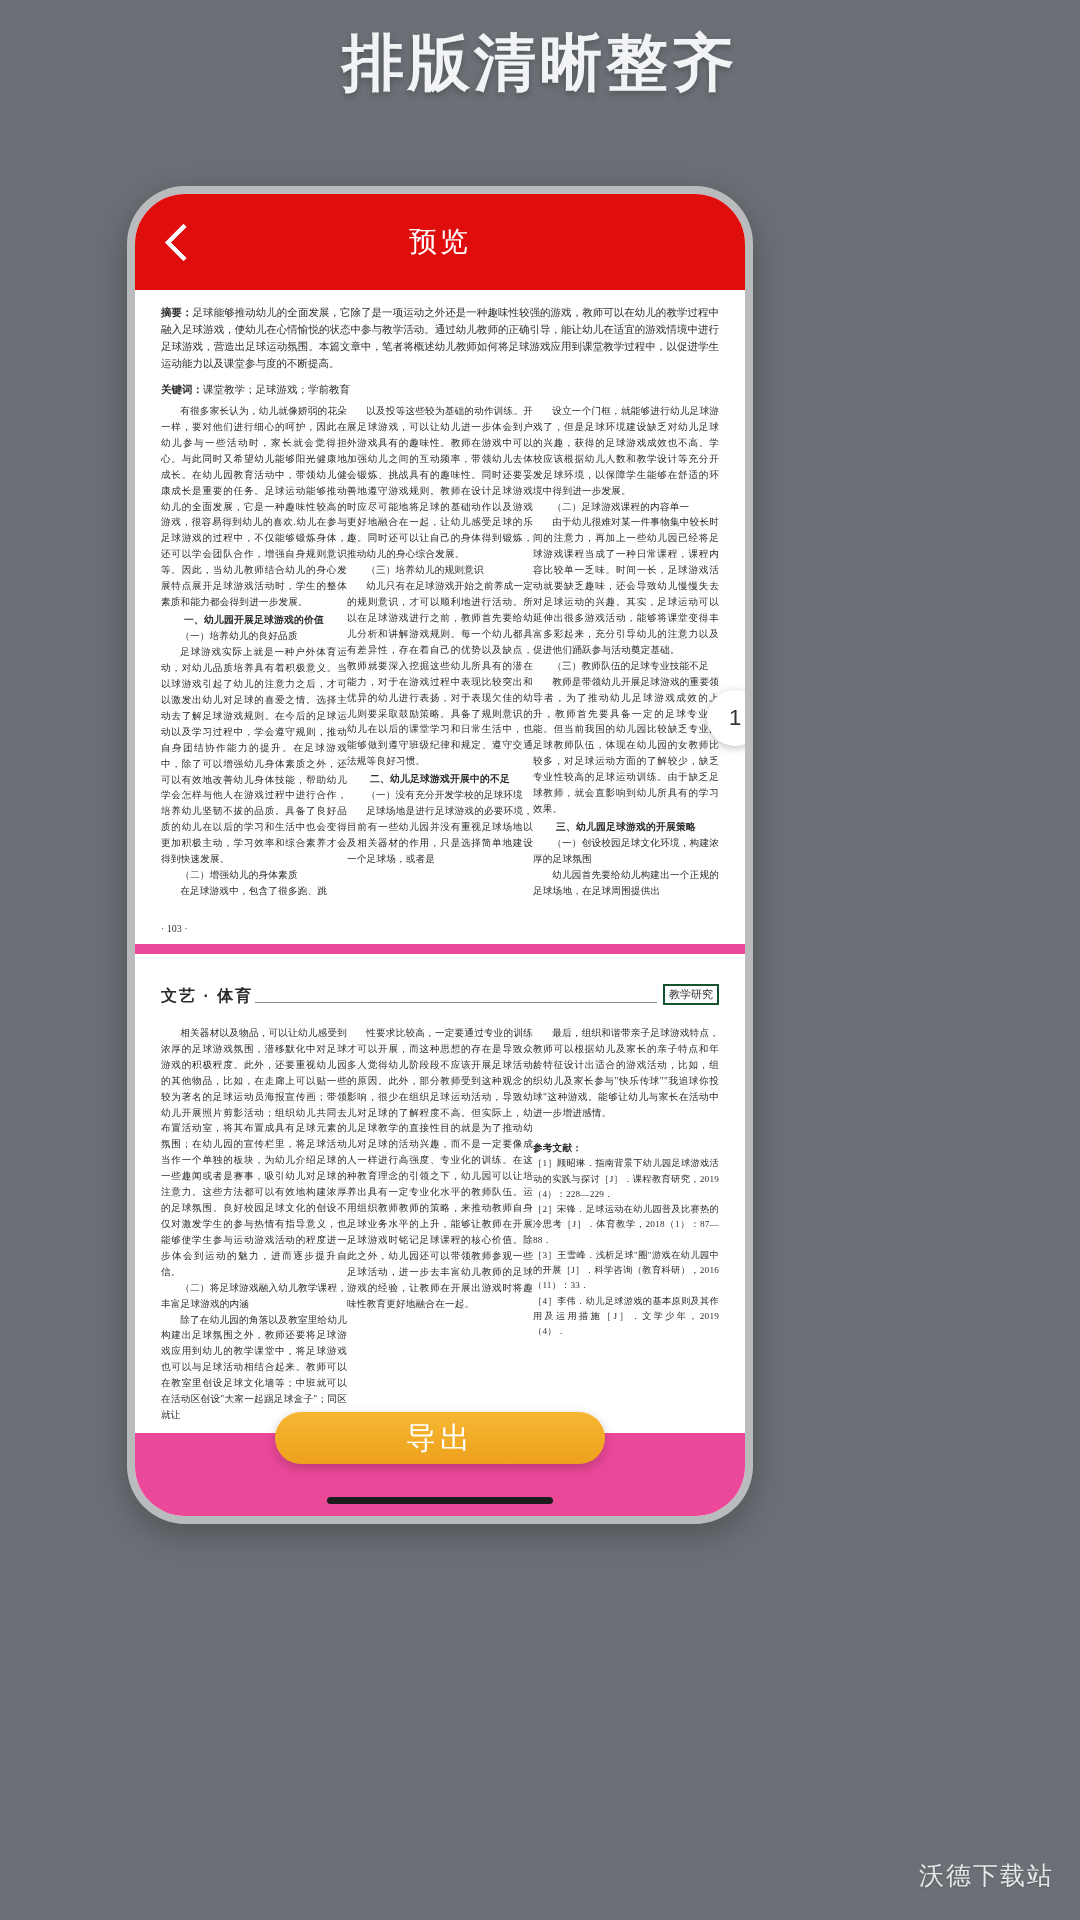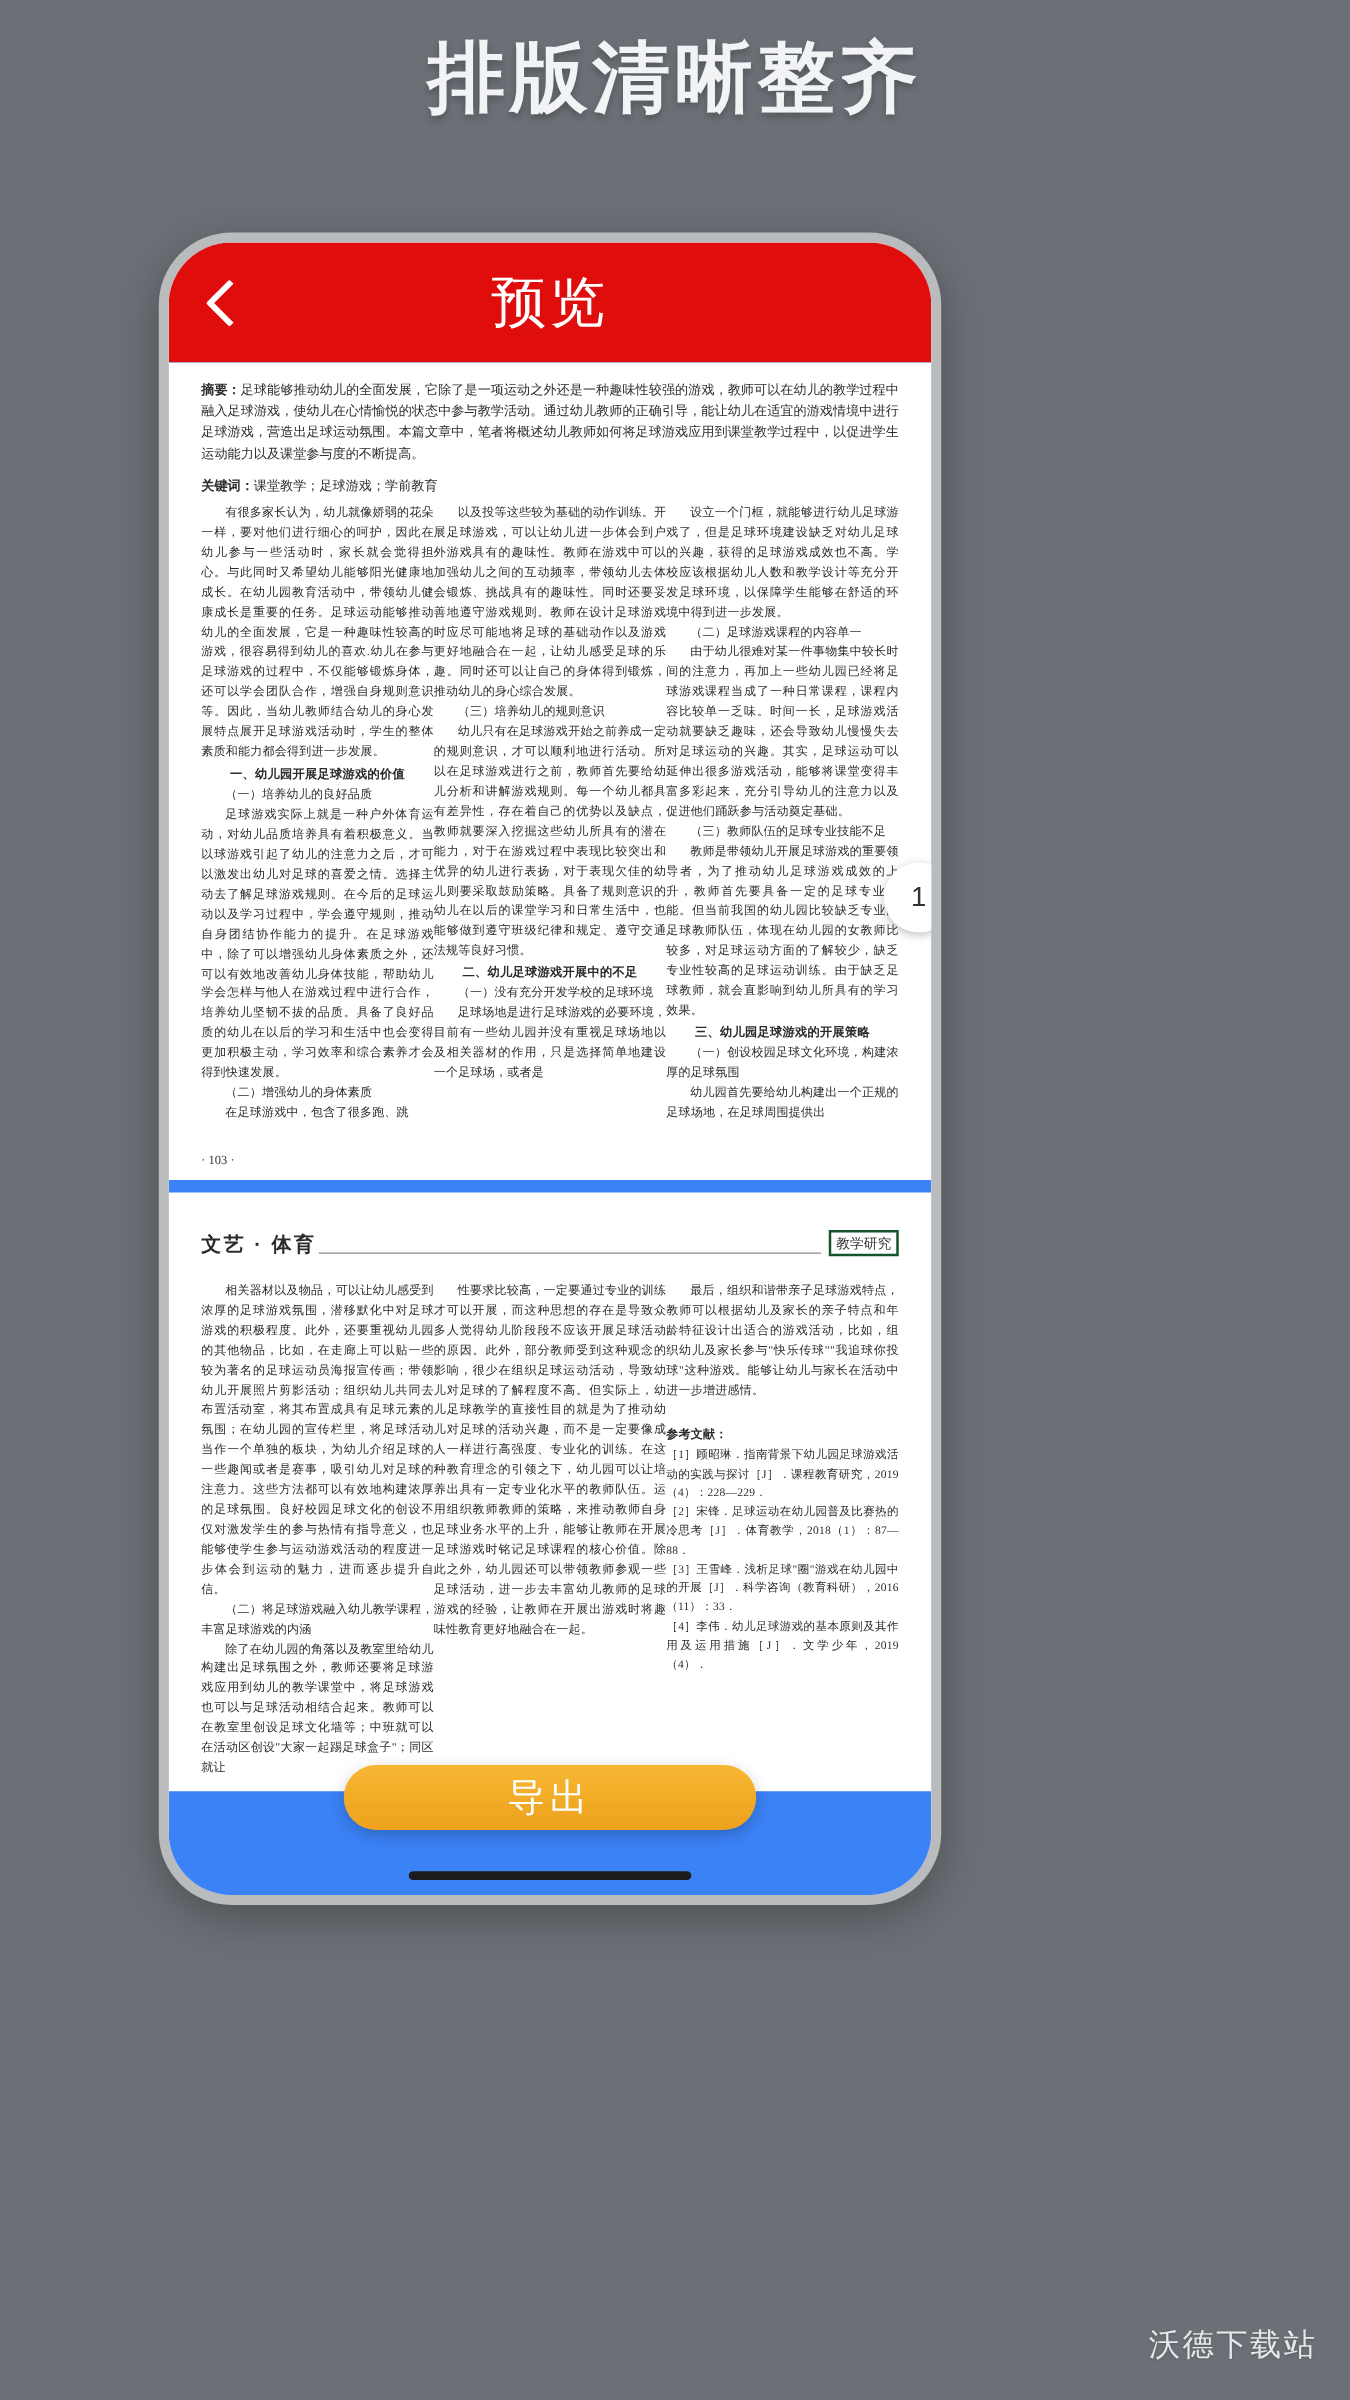"预览" .appbar-title { font-size: 44px -> 28px }
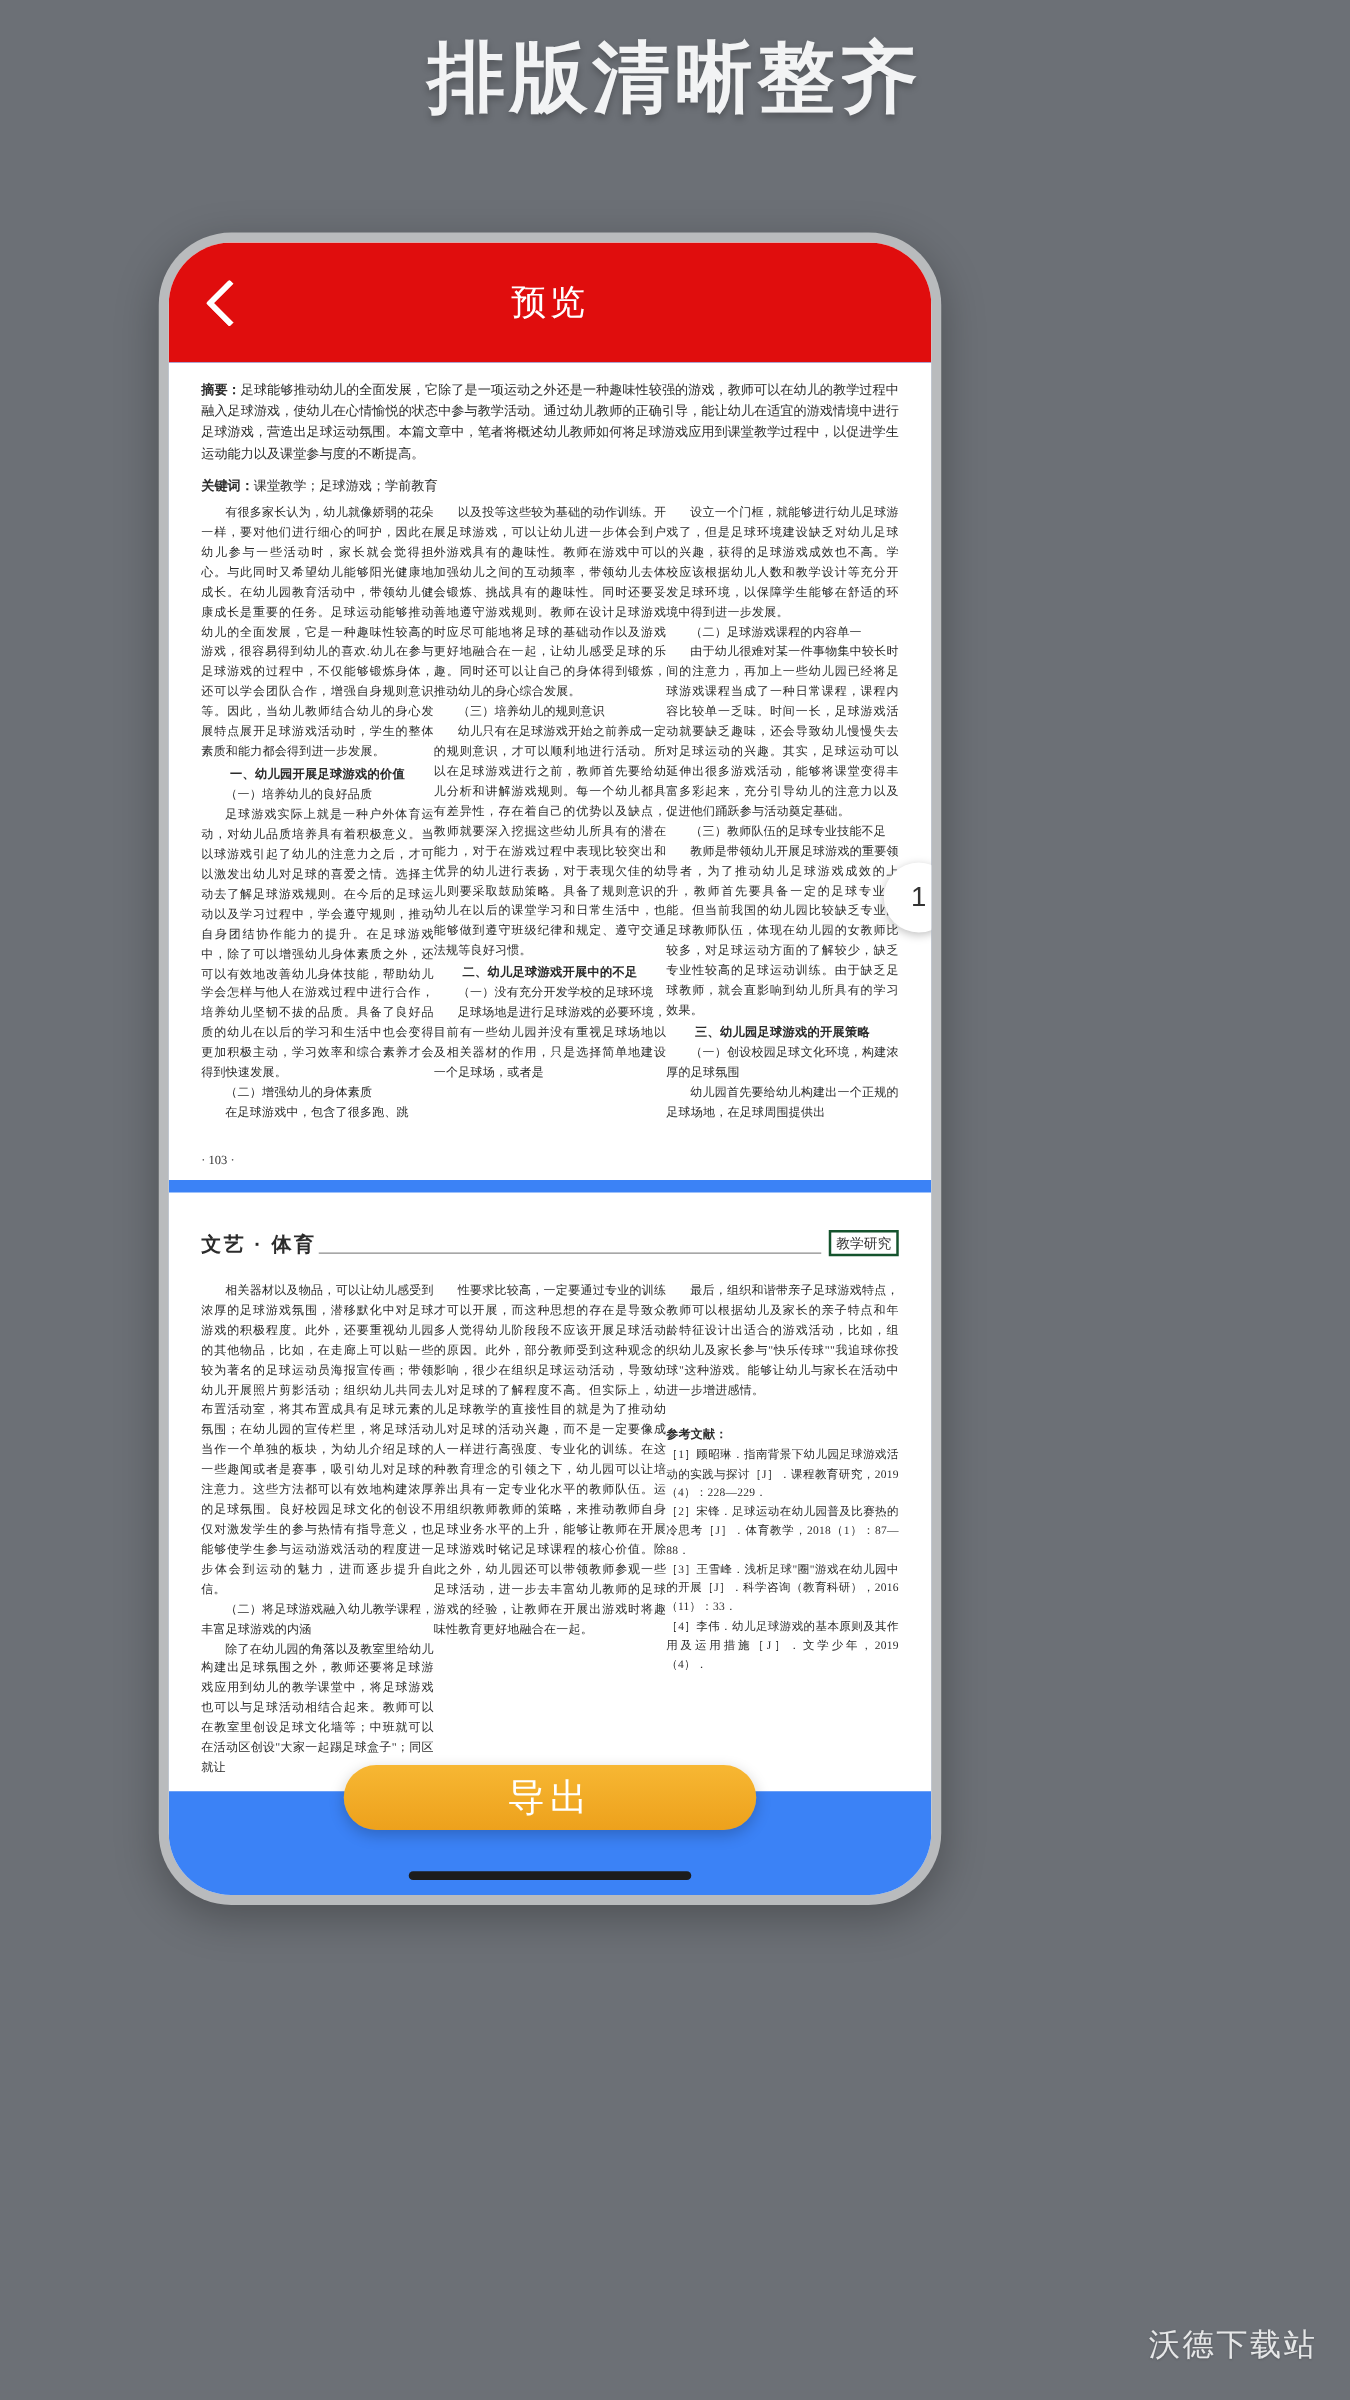"摘要：足球能够推动幼儿的全面发展，它除了是一项运动之外还是一种趣味性较强的游戏，" .doc-scroll { background: #3b82f6 -> #ec4899 }
